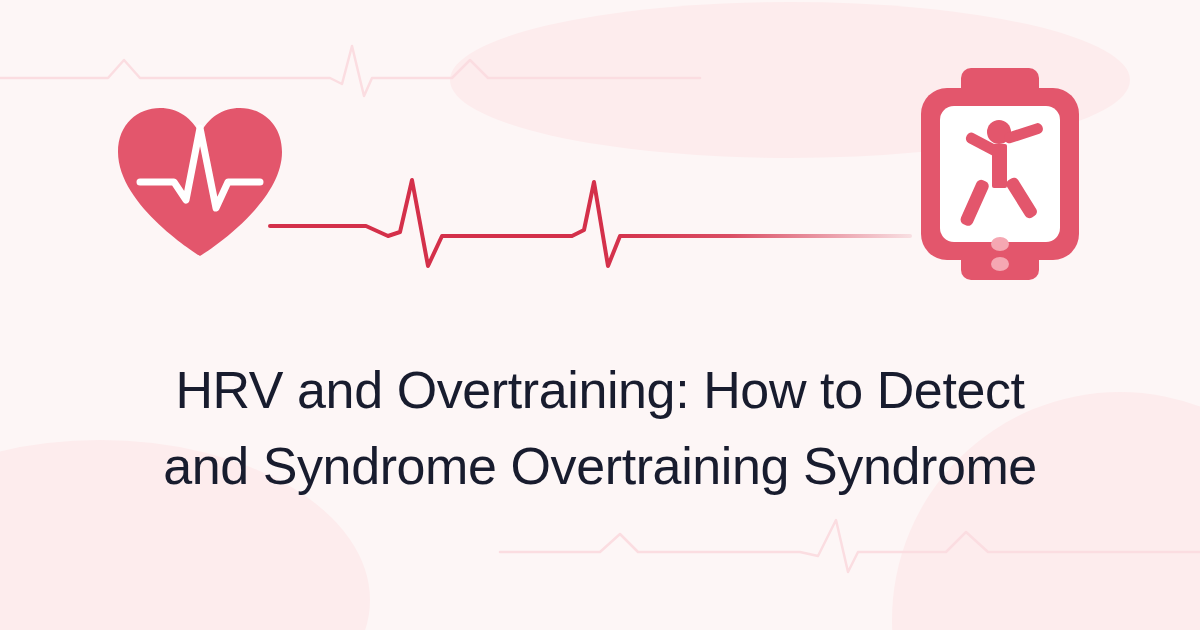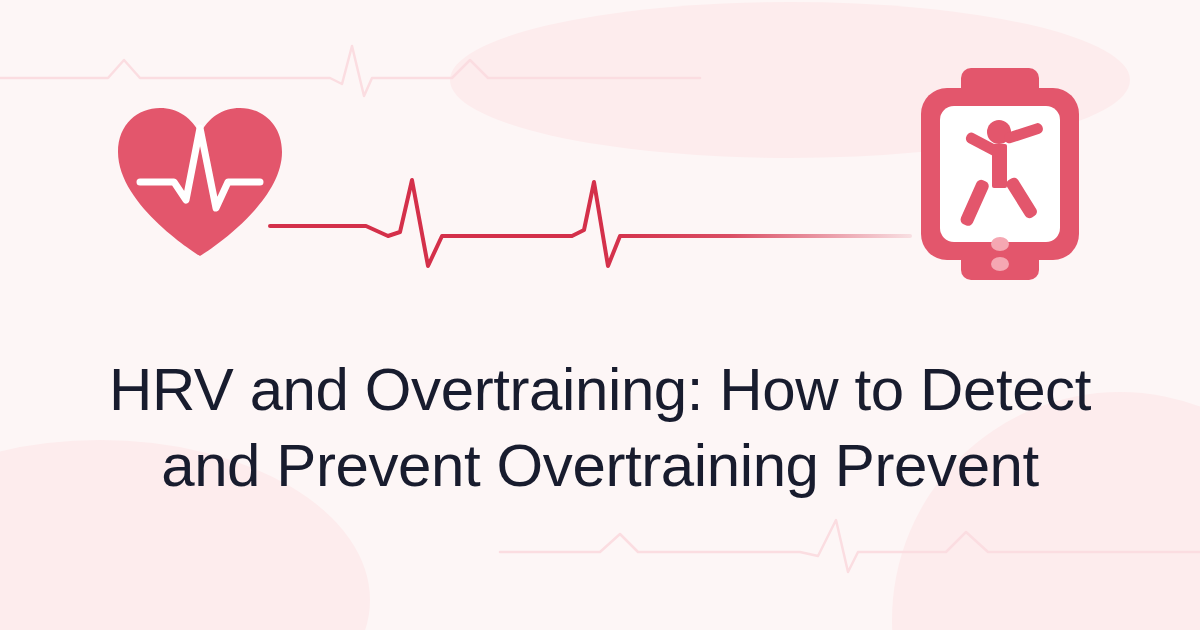"HRV and Overtraining: How to" .title-line { font-size: 60px -> 52px }
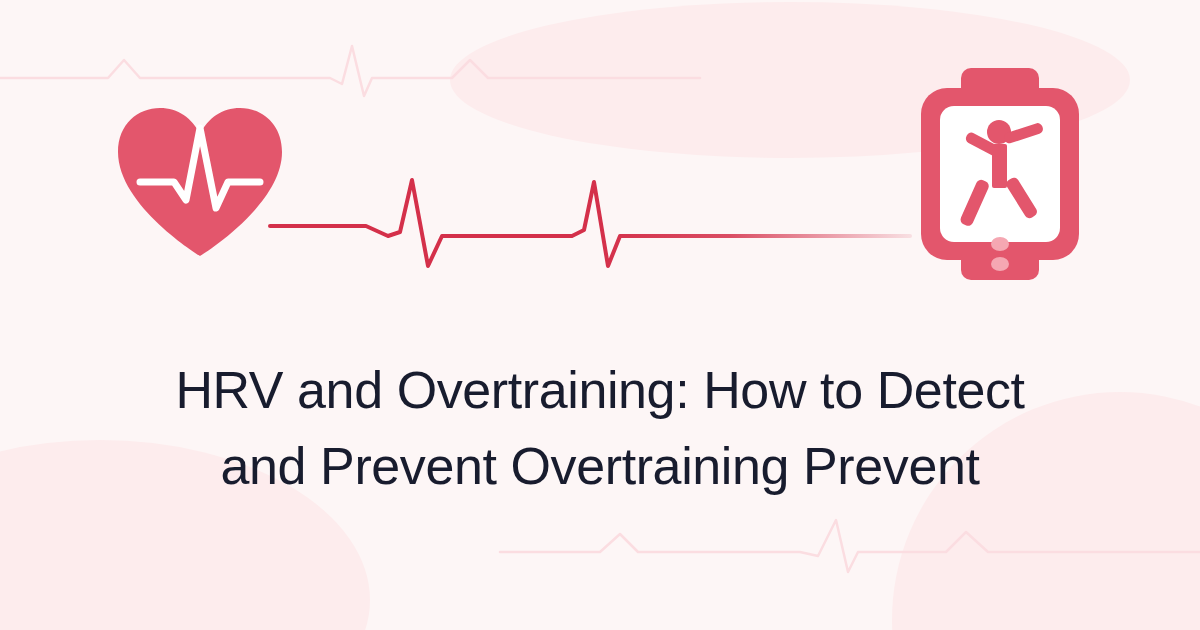"and Prevent Overtraining Prevent" span.title-line { text: Prevent Overtraining Prevent -> Syndrome Overtraining Syndrome }
